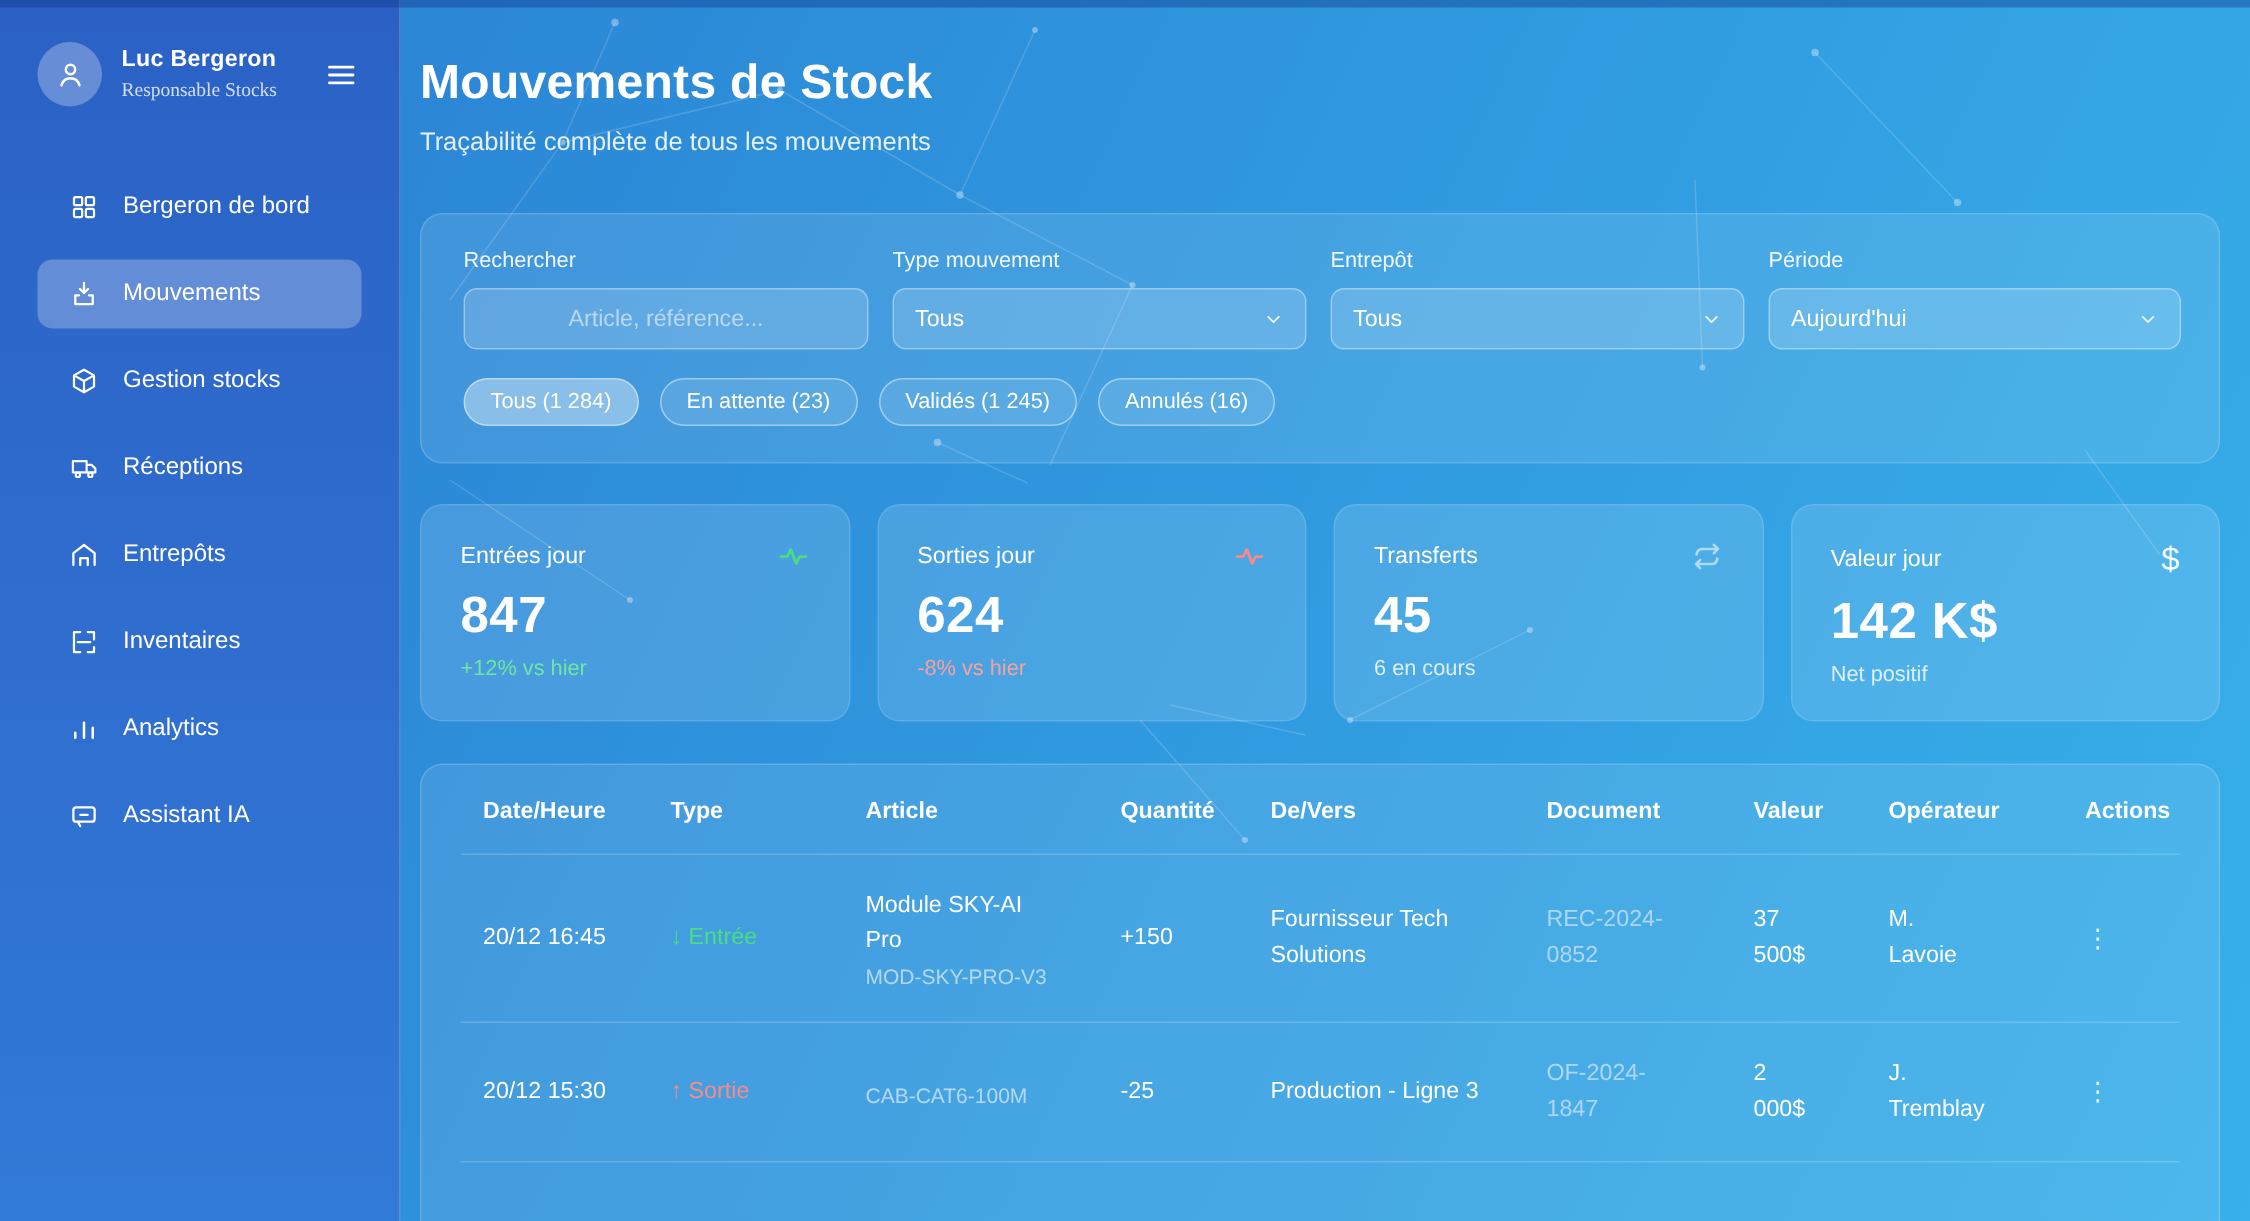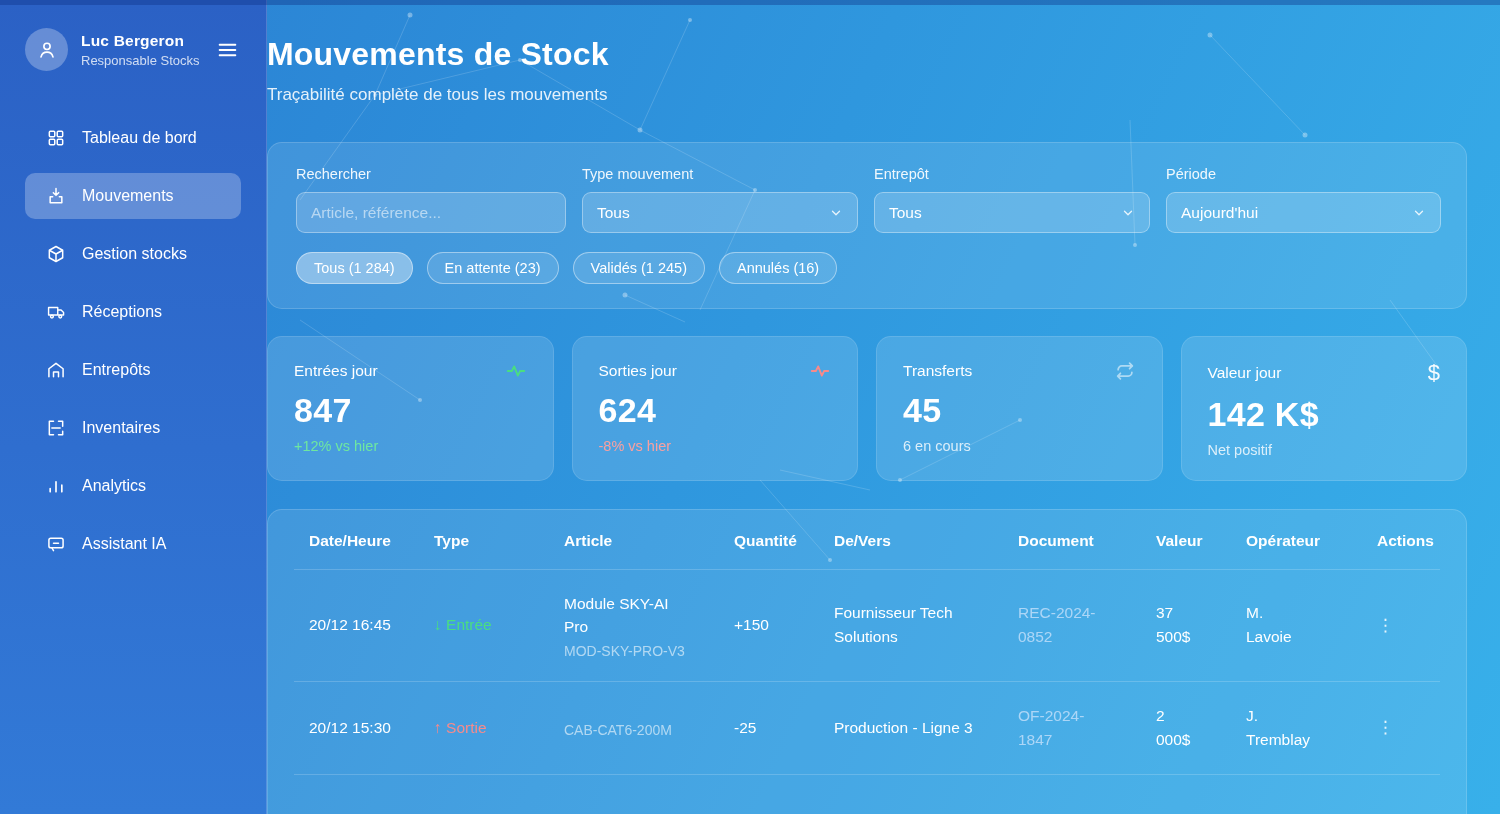"Responsable Stocks" .userrole { font-family: none -> Liberation Serif, serif }
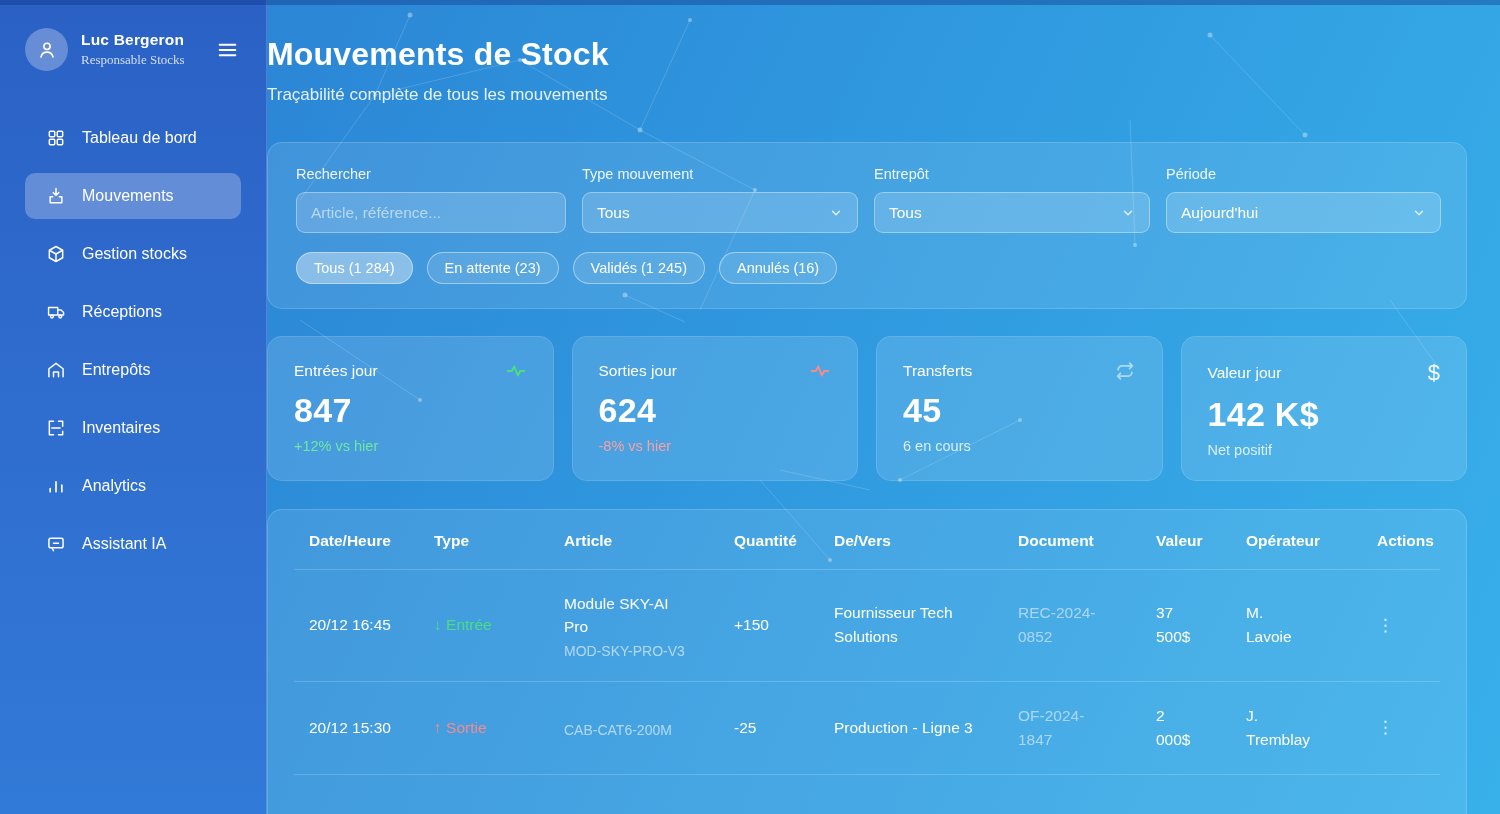"Mouvements de Stock" .main { left: 251px -> 264px }
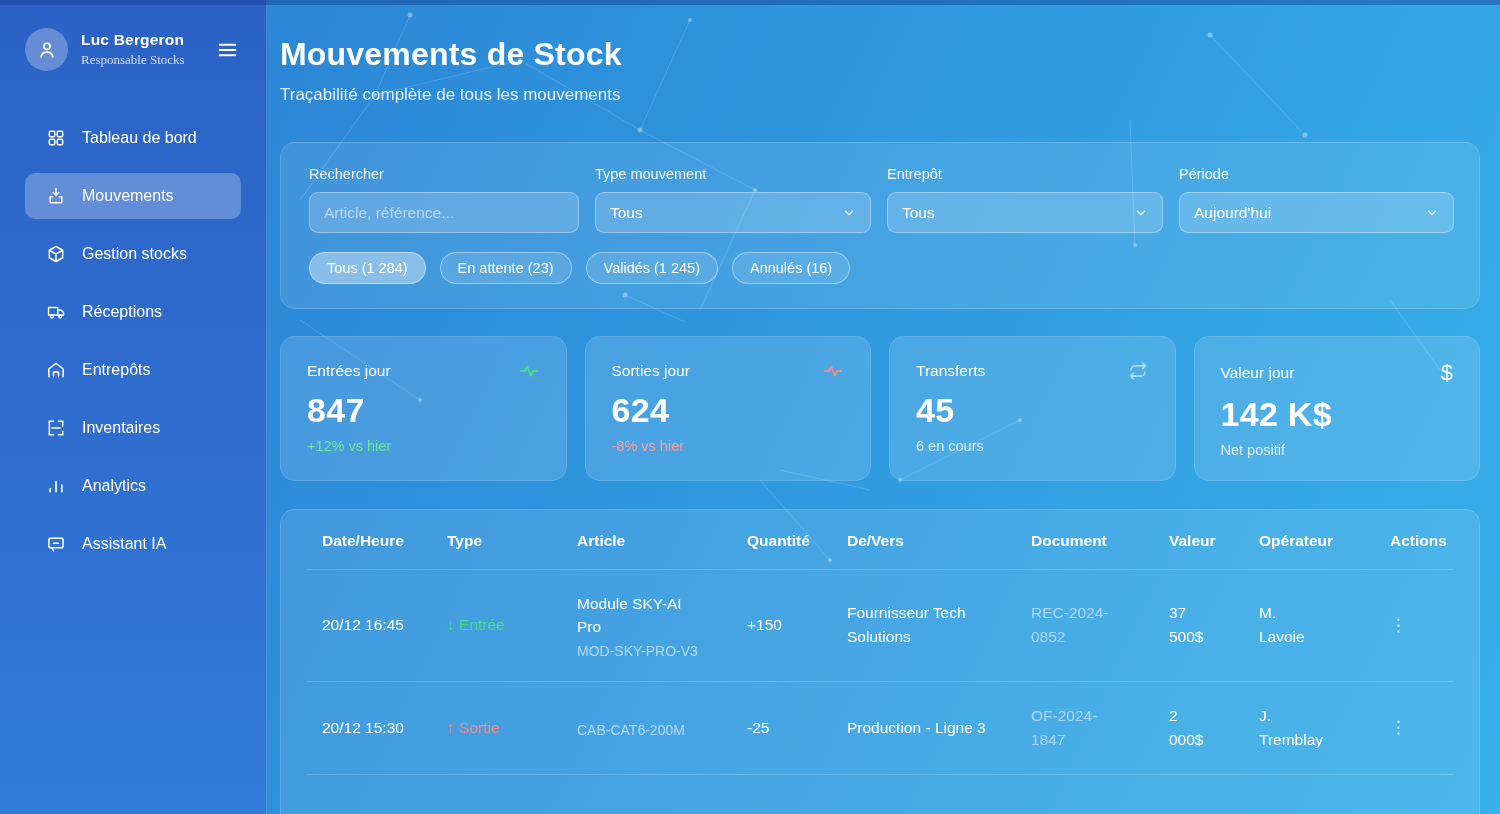"Tableau de bord" span { text: Tableau -> Bergeron }
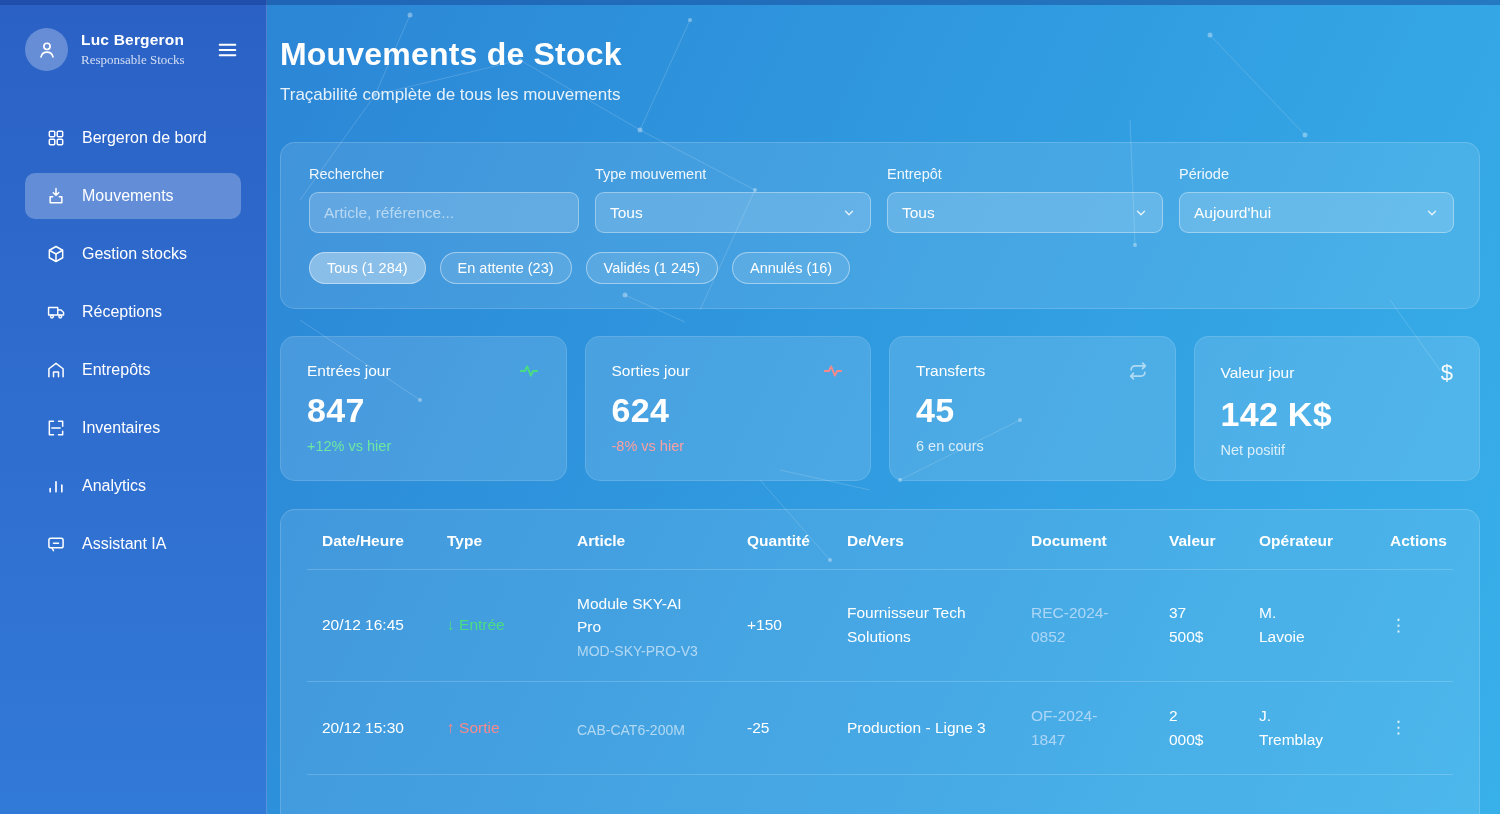"Article, référence..." input.control { text-align: none -> center }
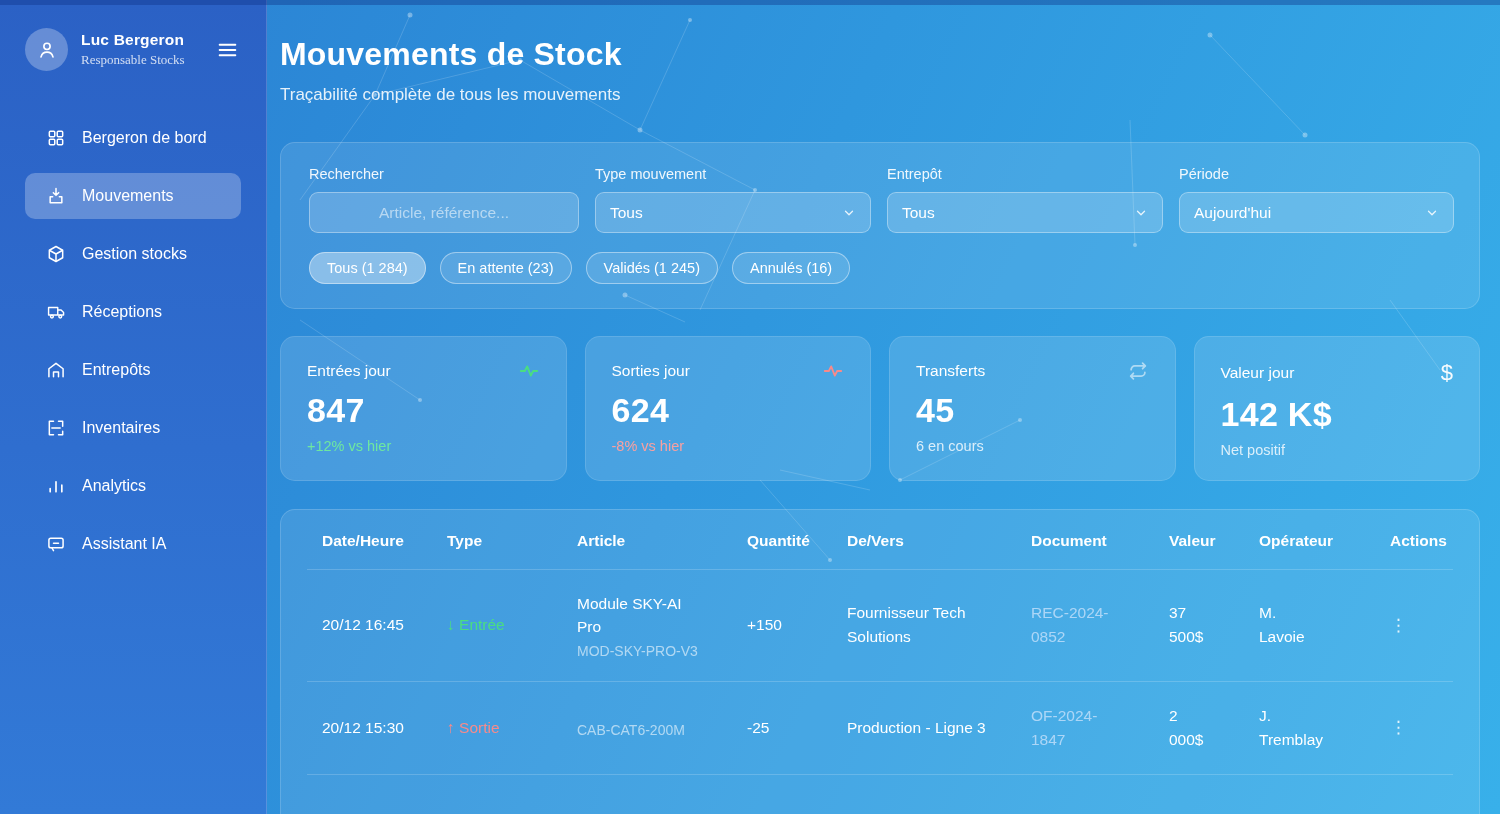"CAB-CAT6-200M" div.art-sku { text: CAB-CAT6-200M -> CAB-CAT6-100M }
